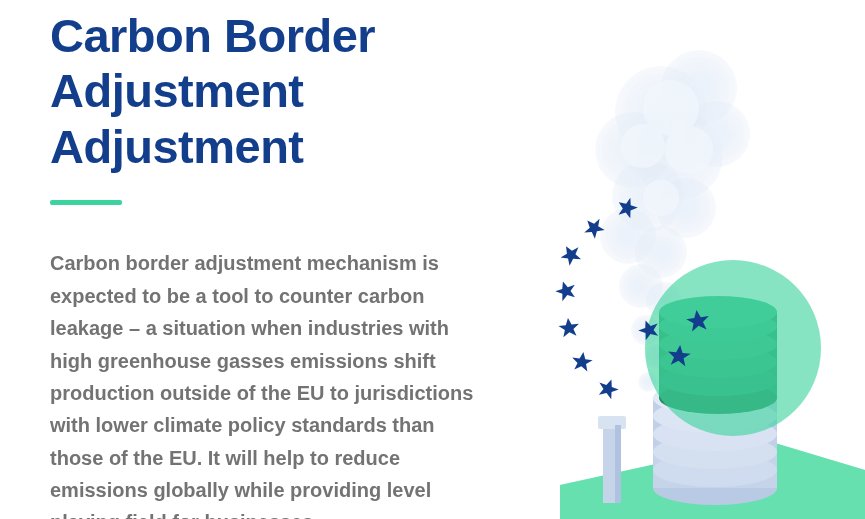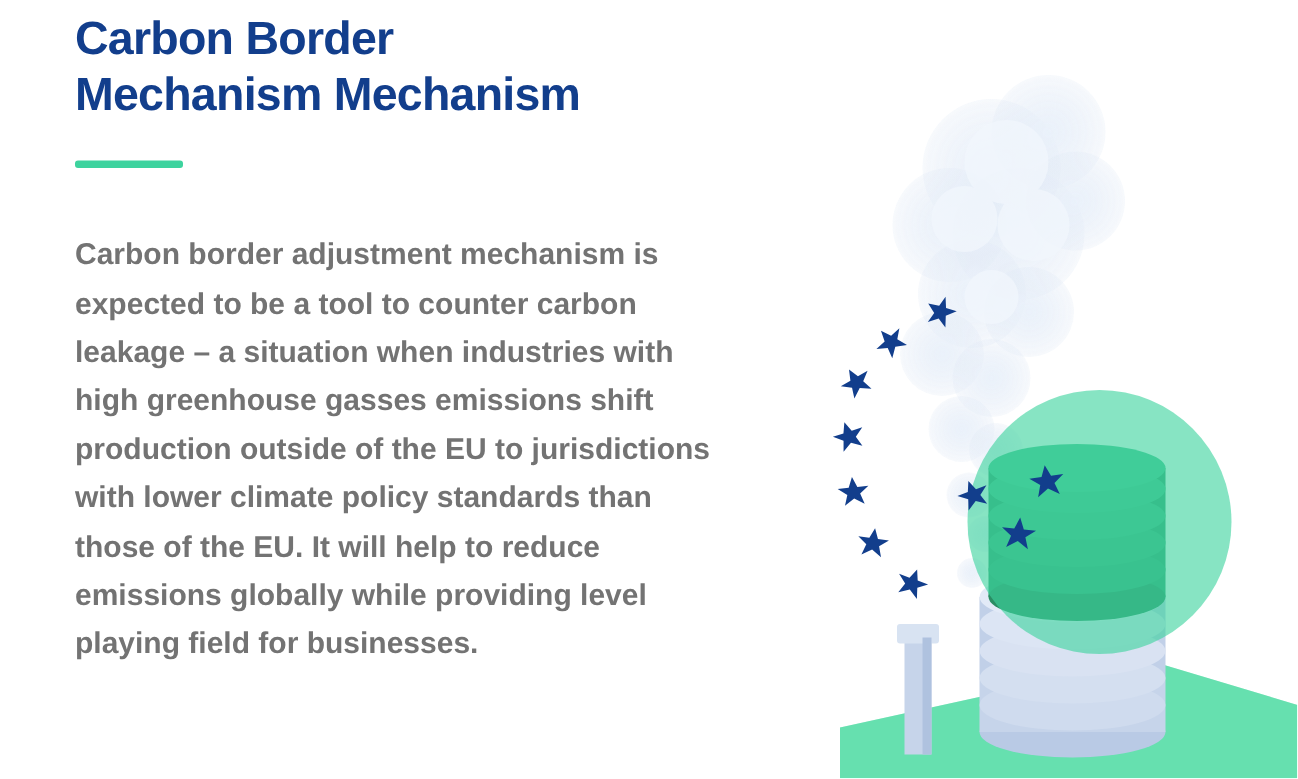"Carbon Border" .title { font-size: 31px -> 47px }
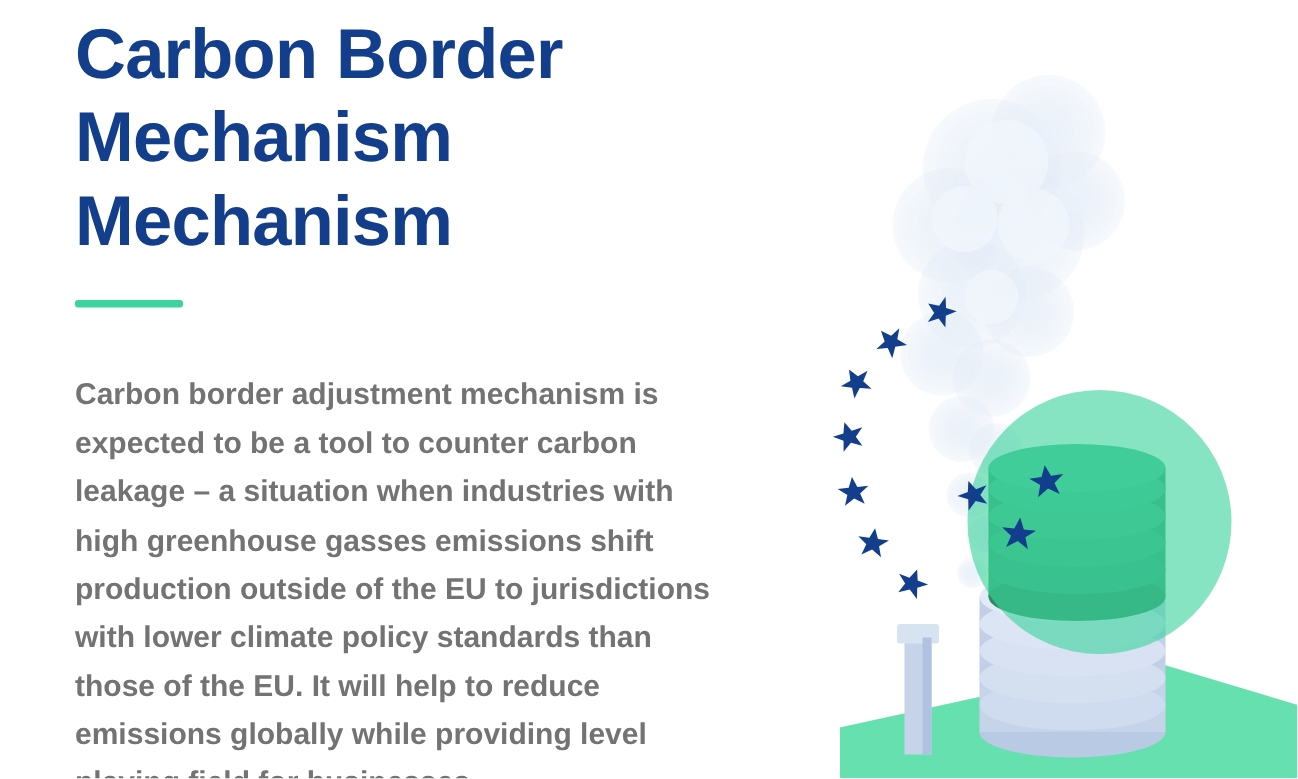"Mechanism Mechanism" span { text: Mechanism Mechanism -> Adjustment Adjustment }
